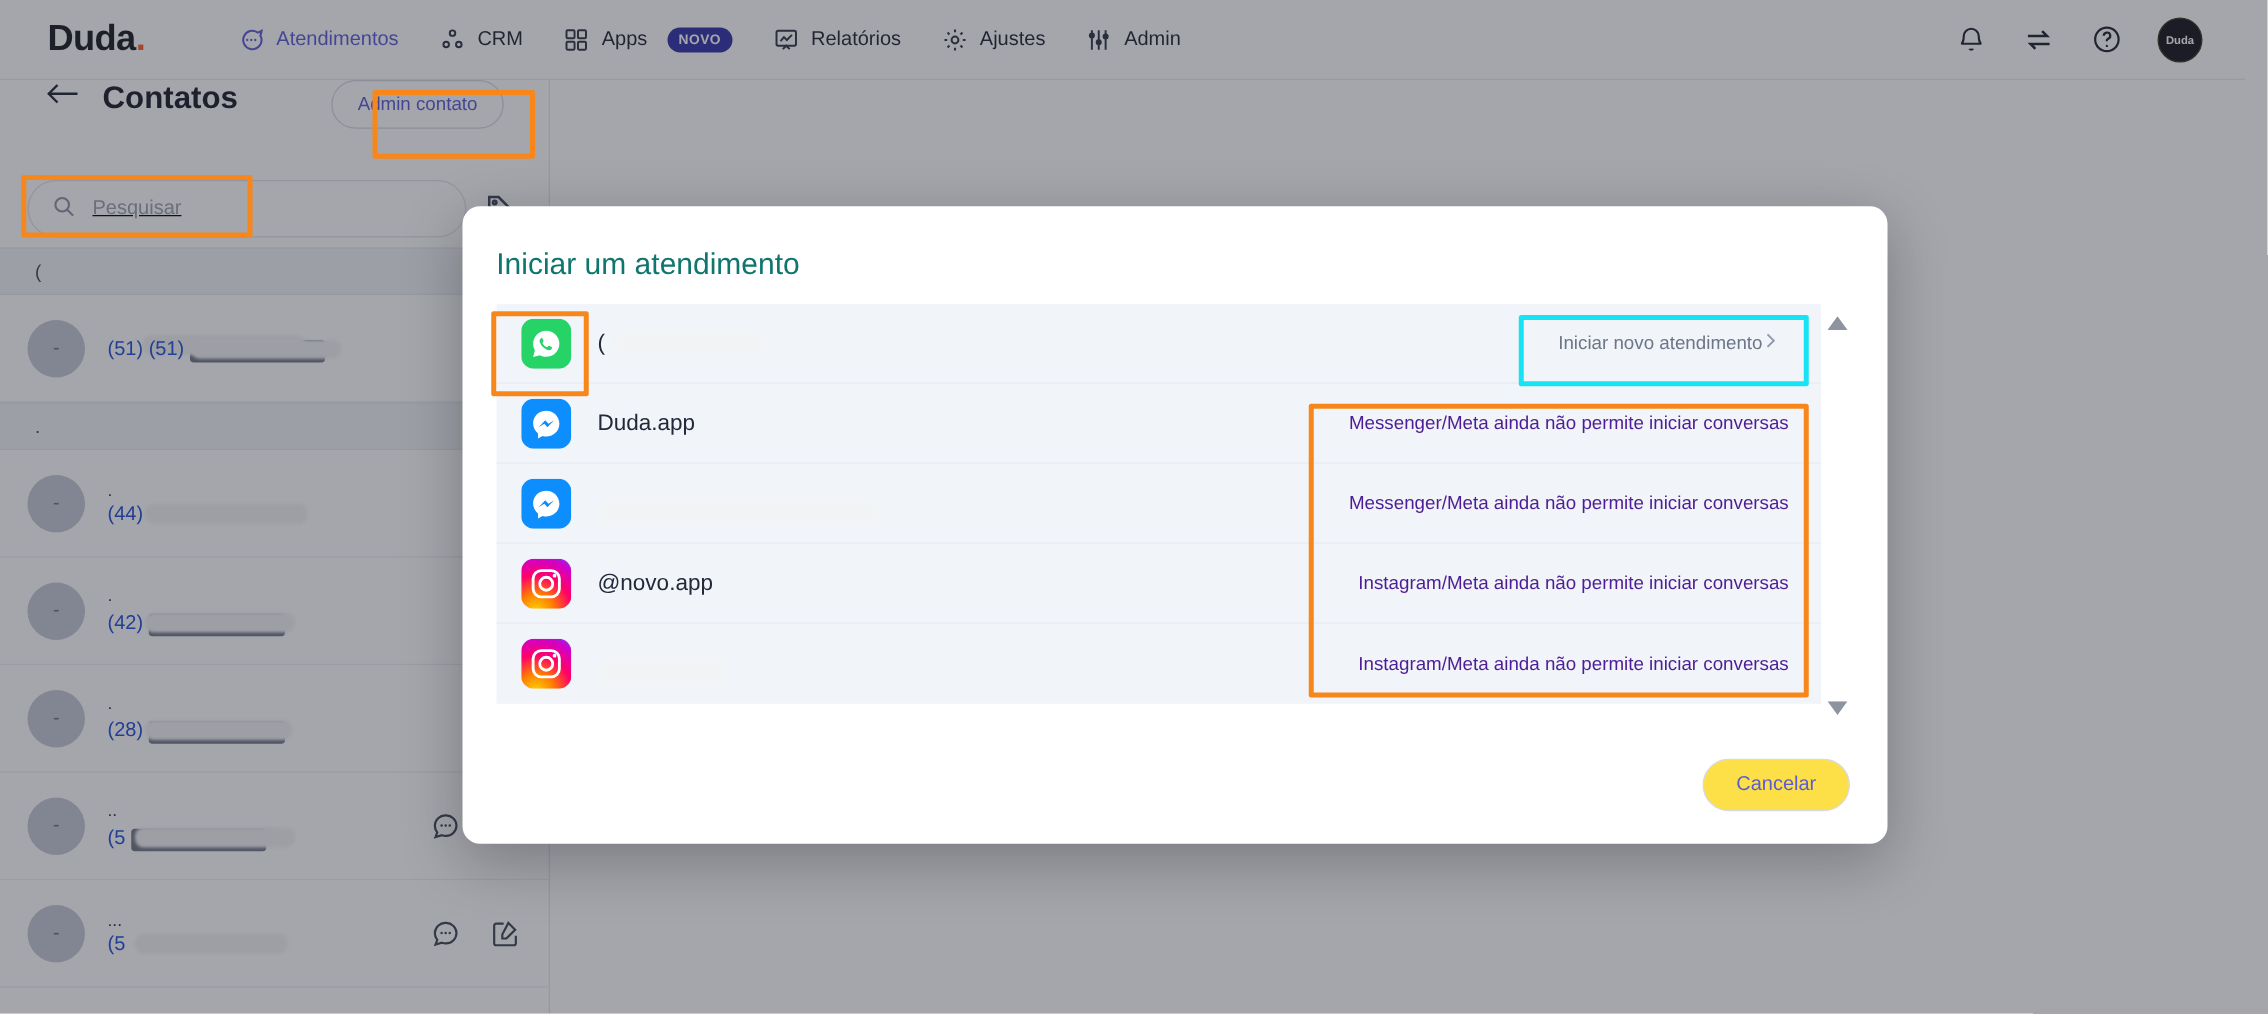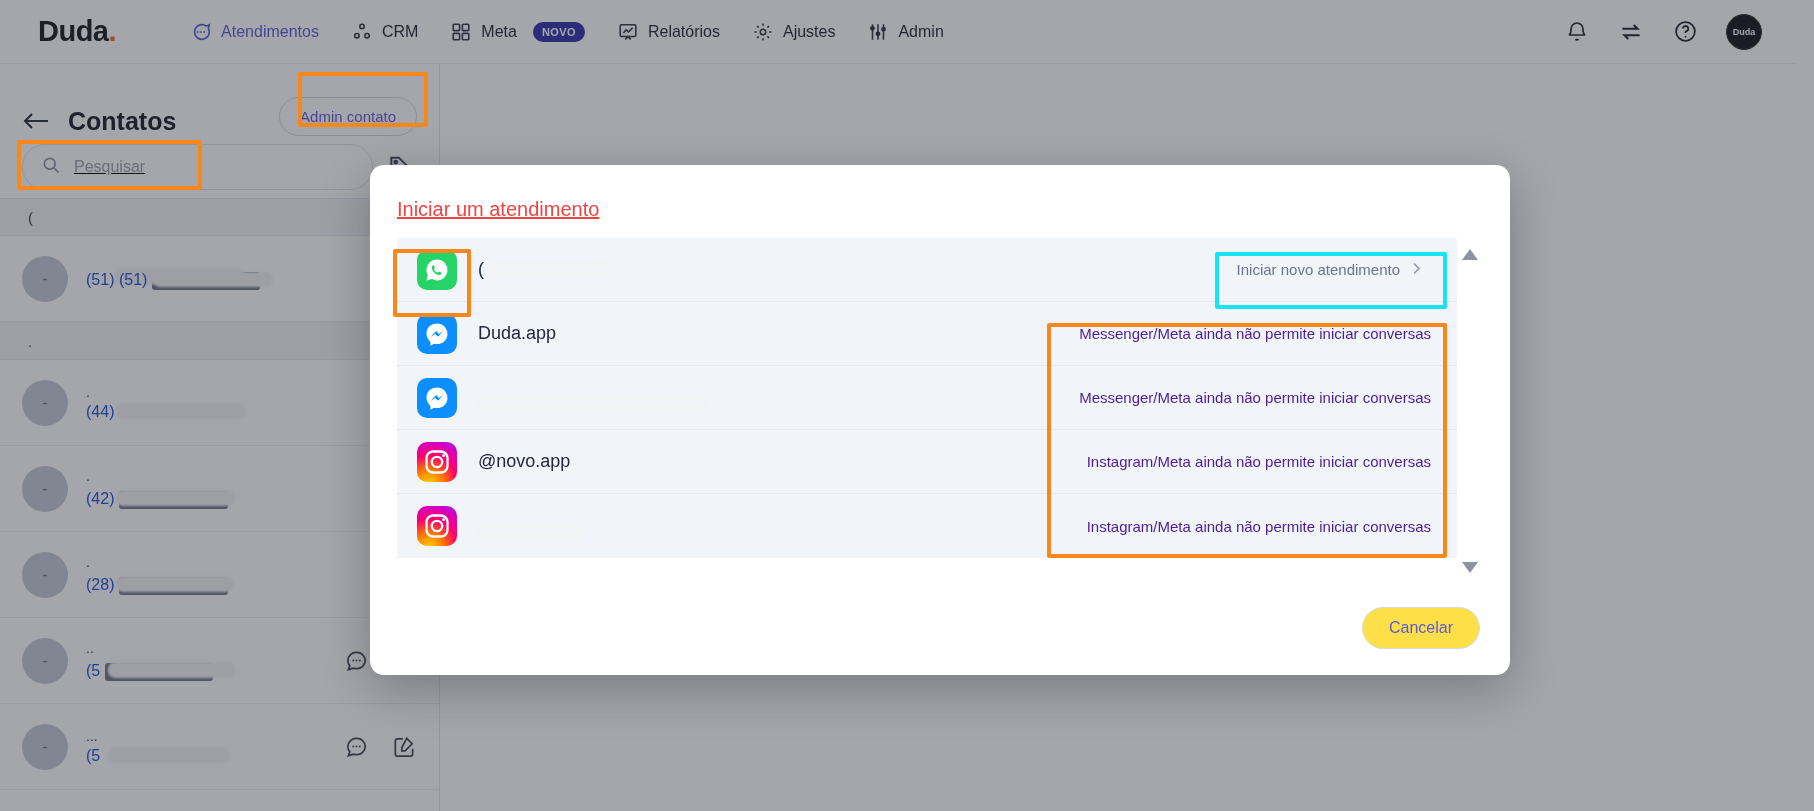"Meta" span { text: Meta -> Apps }
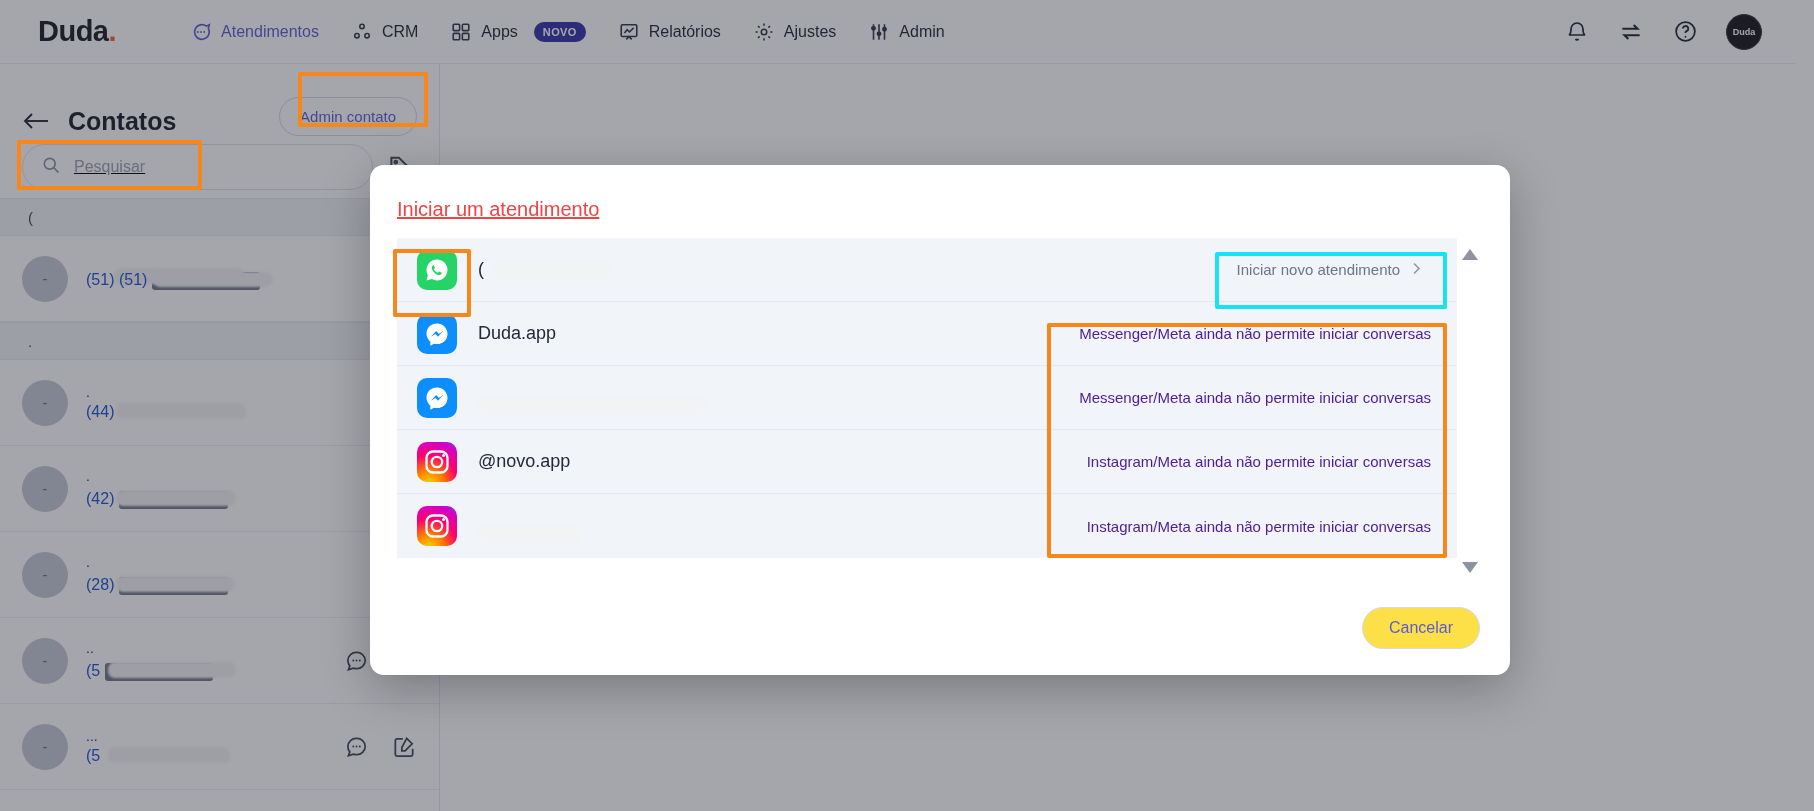"Contatos" .sb-head { align-items: flex-end -> flex-start; padding: 0 22px -> 0 36px }
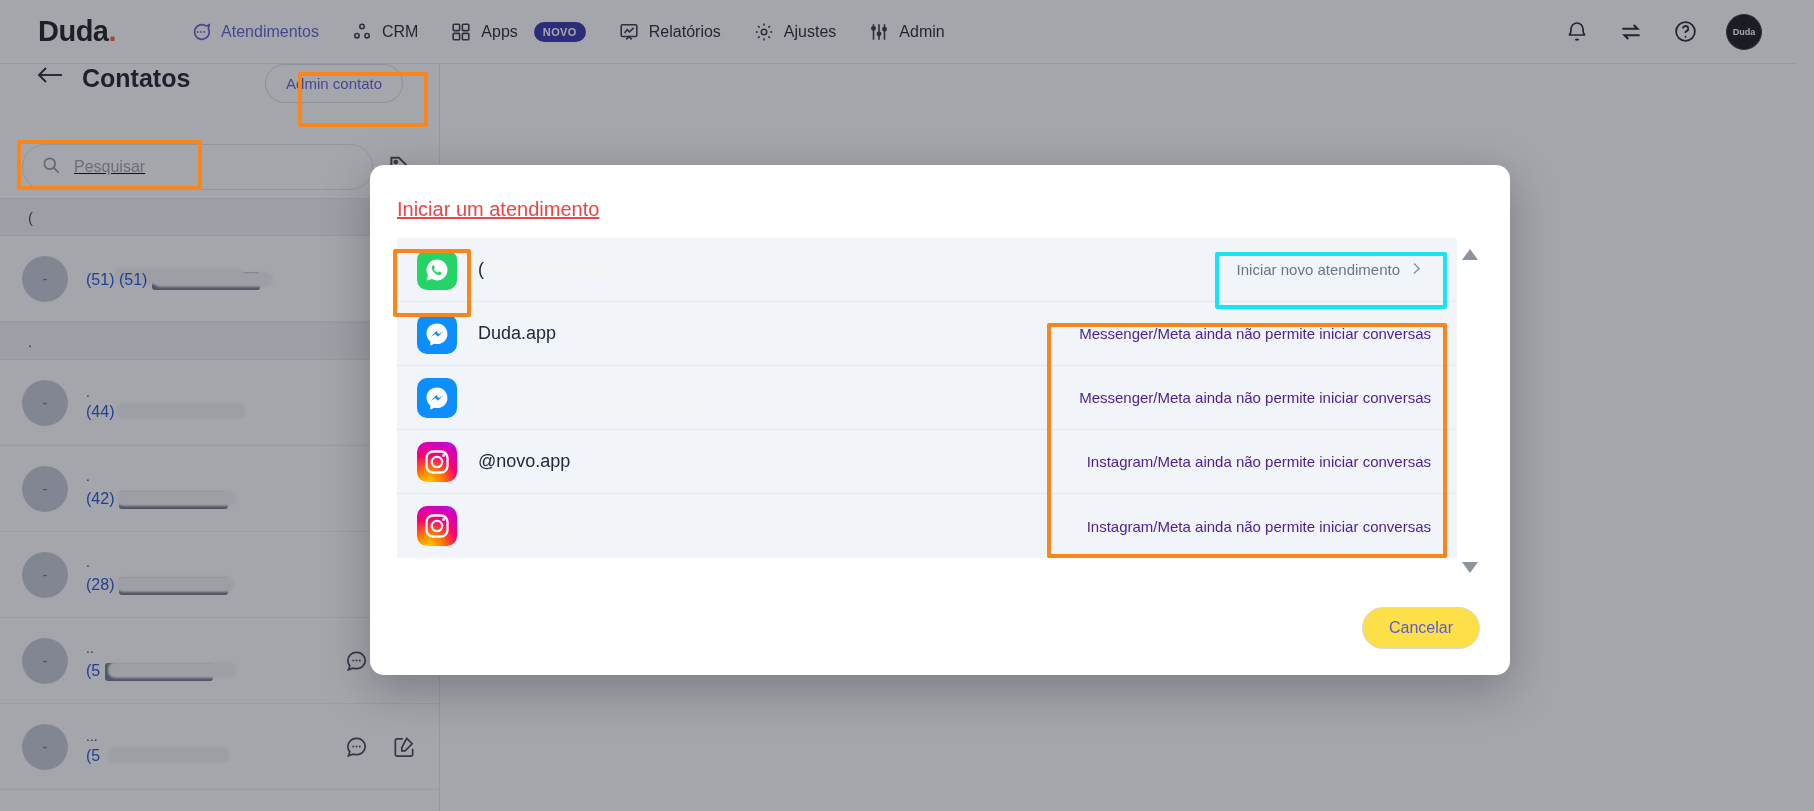"Iniciar um atendimento" .modal-title { color: #ef4444 -> #0f766e; font-size: 20px -> 24px; text-decoration: underline -> none }
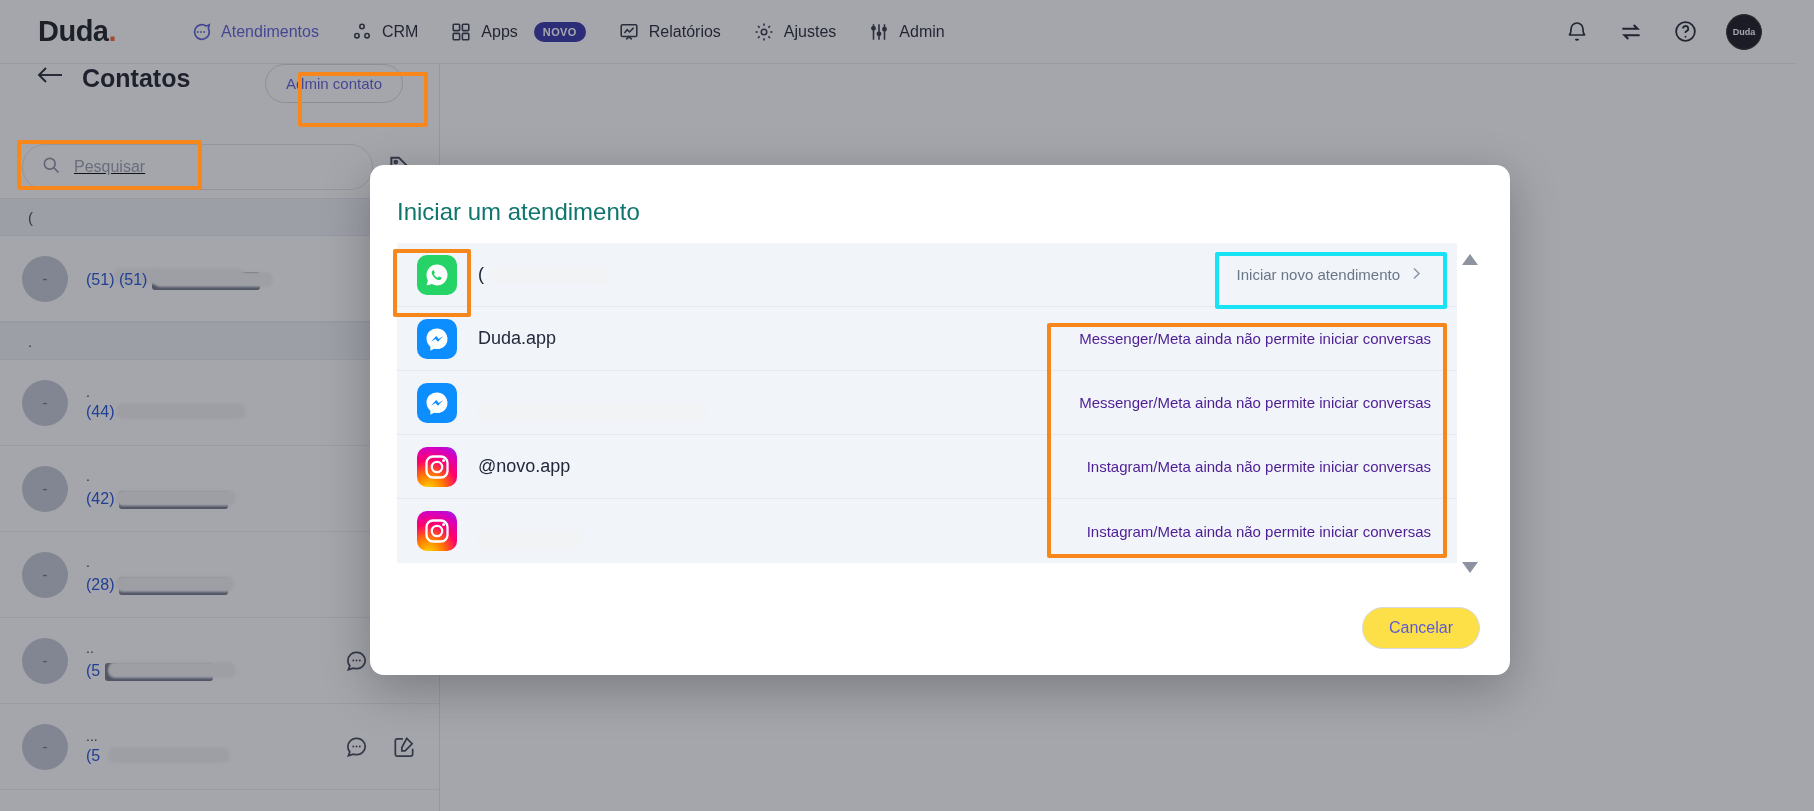"Iniciar novo atendimento" .ch-action { gap: 10px -> none }
